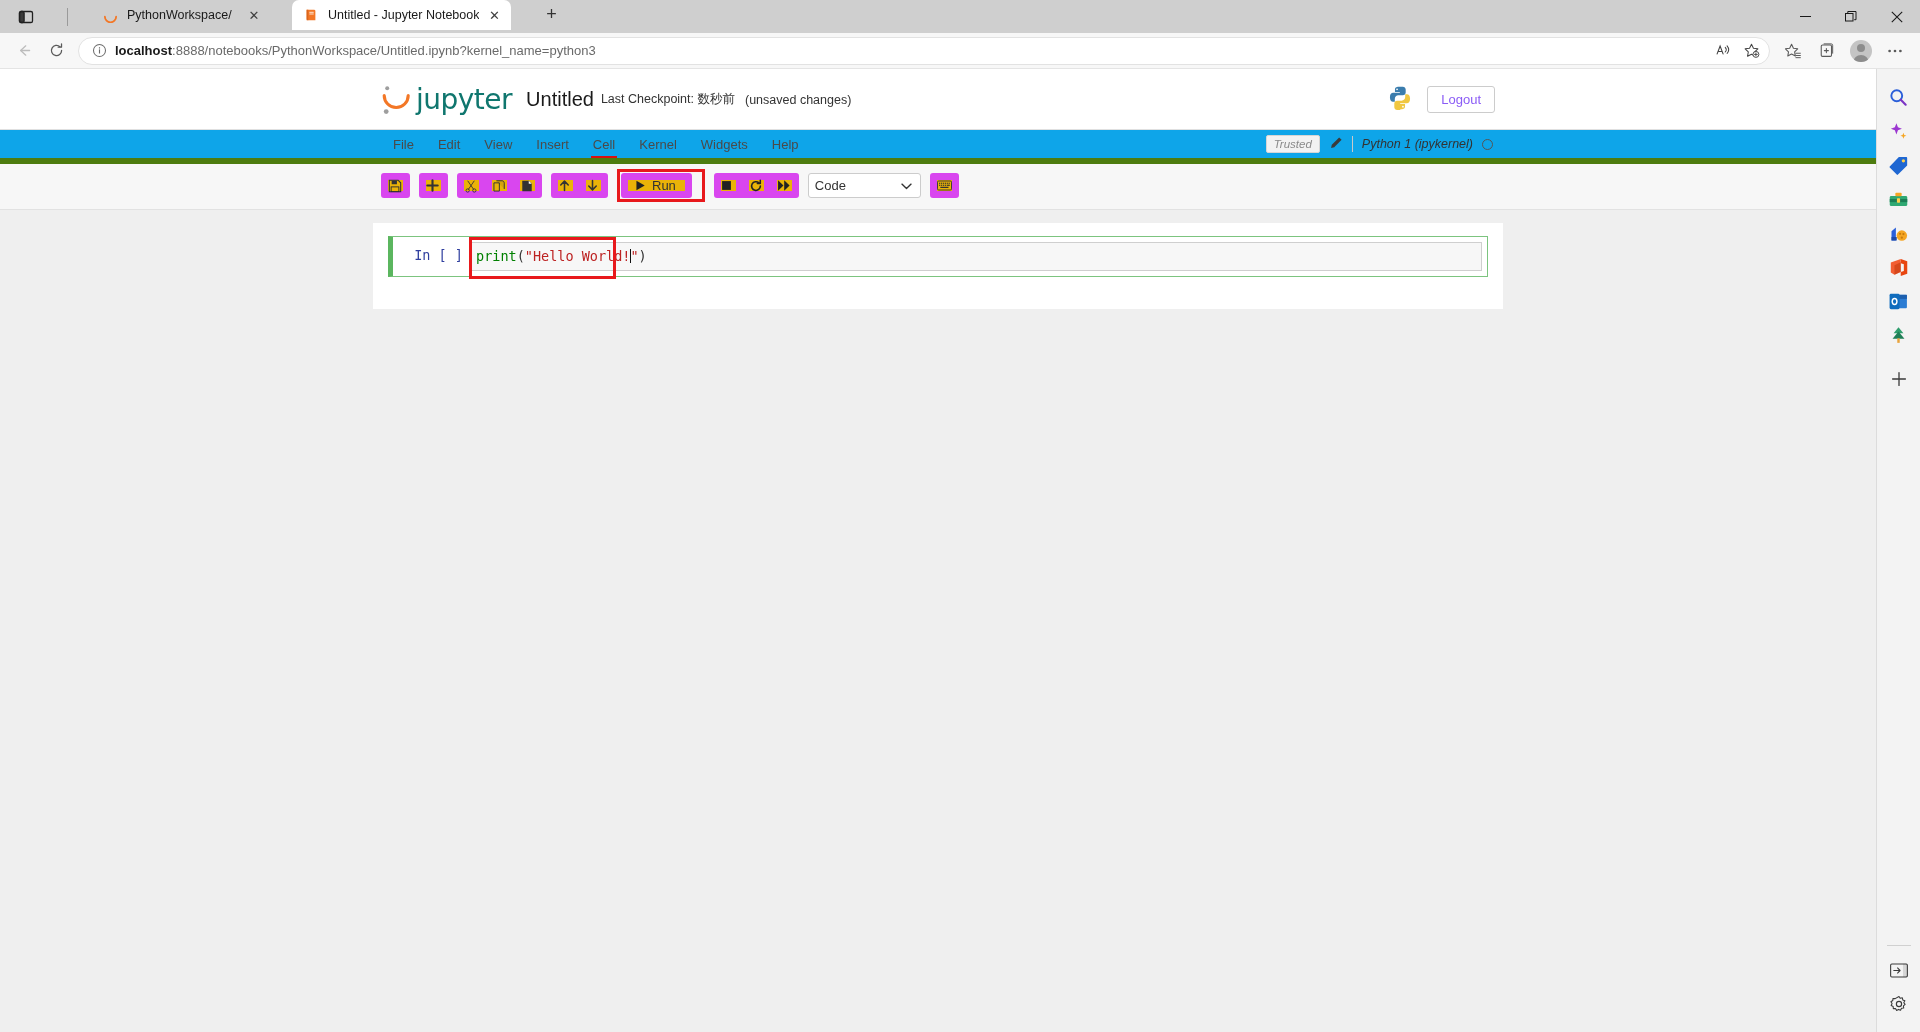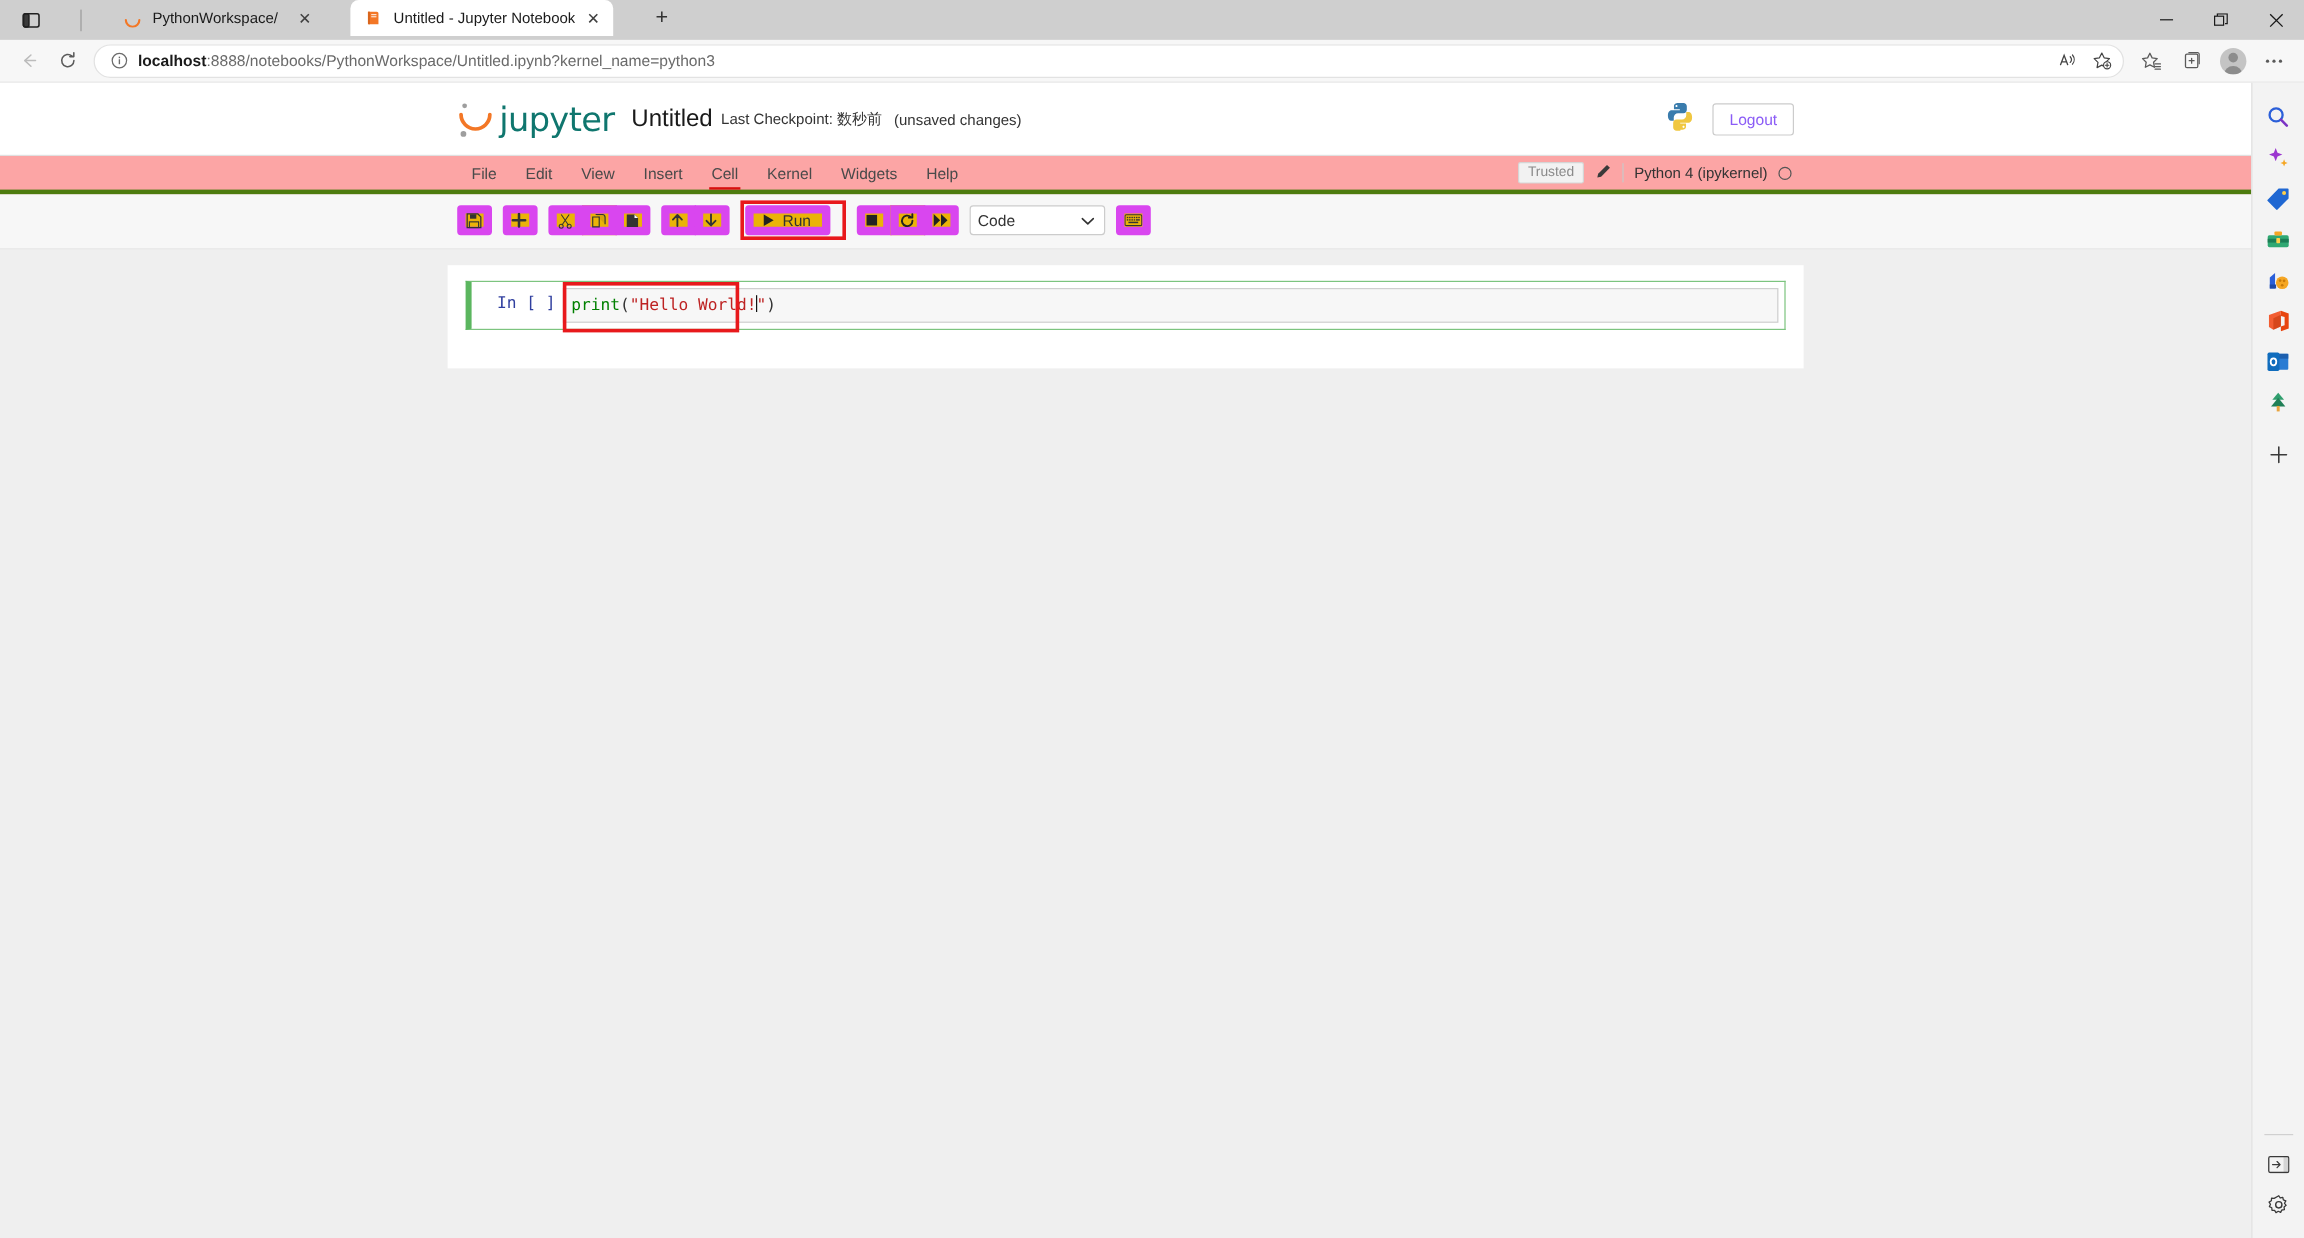"File" .jp-menubar-wrap { background: #fca5a5 -> #0ea5e9; border-bottom: 4px solid #4d7c0f -> 6px solid #4d7c0f }
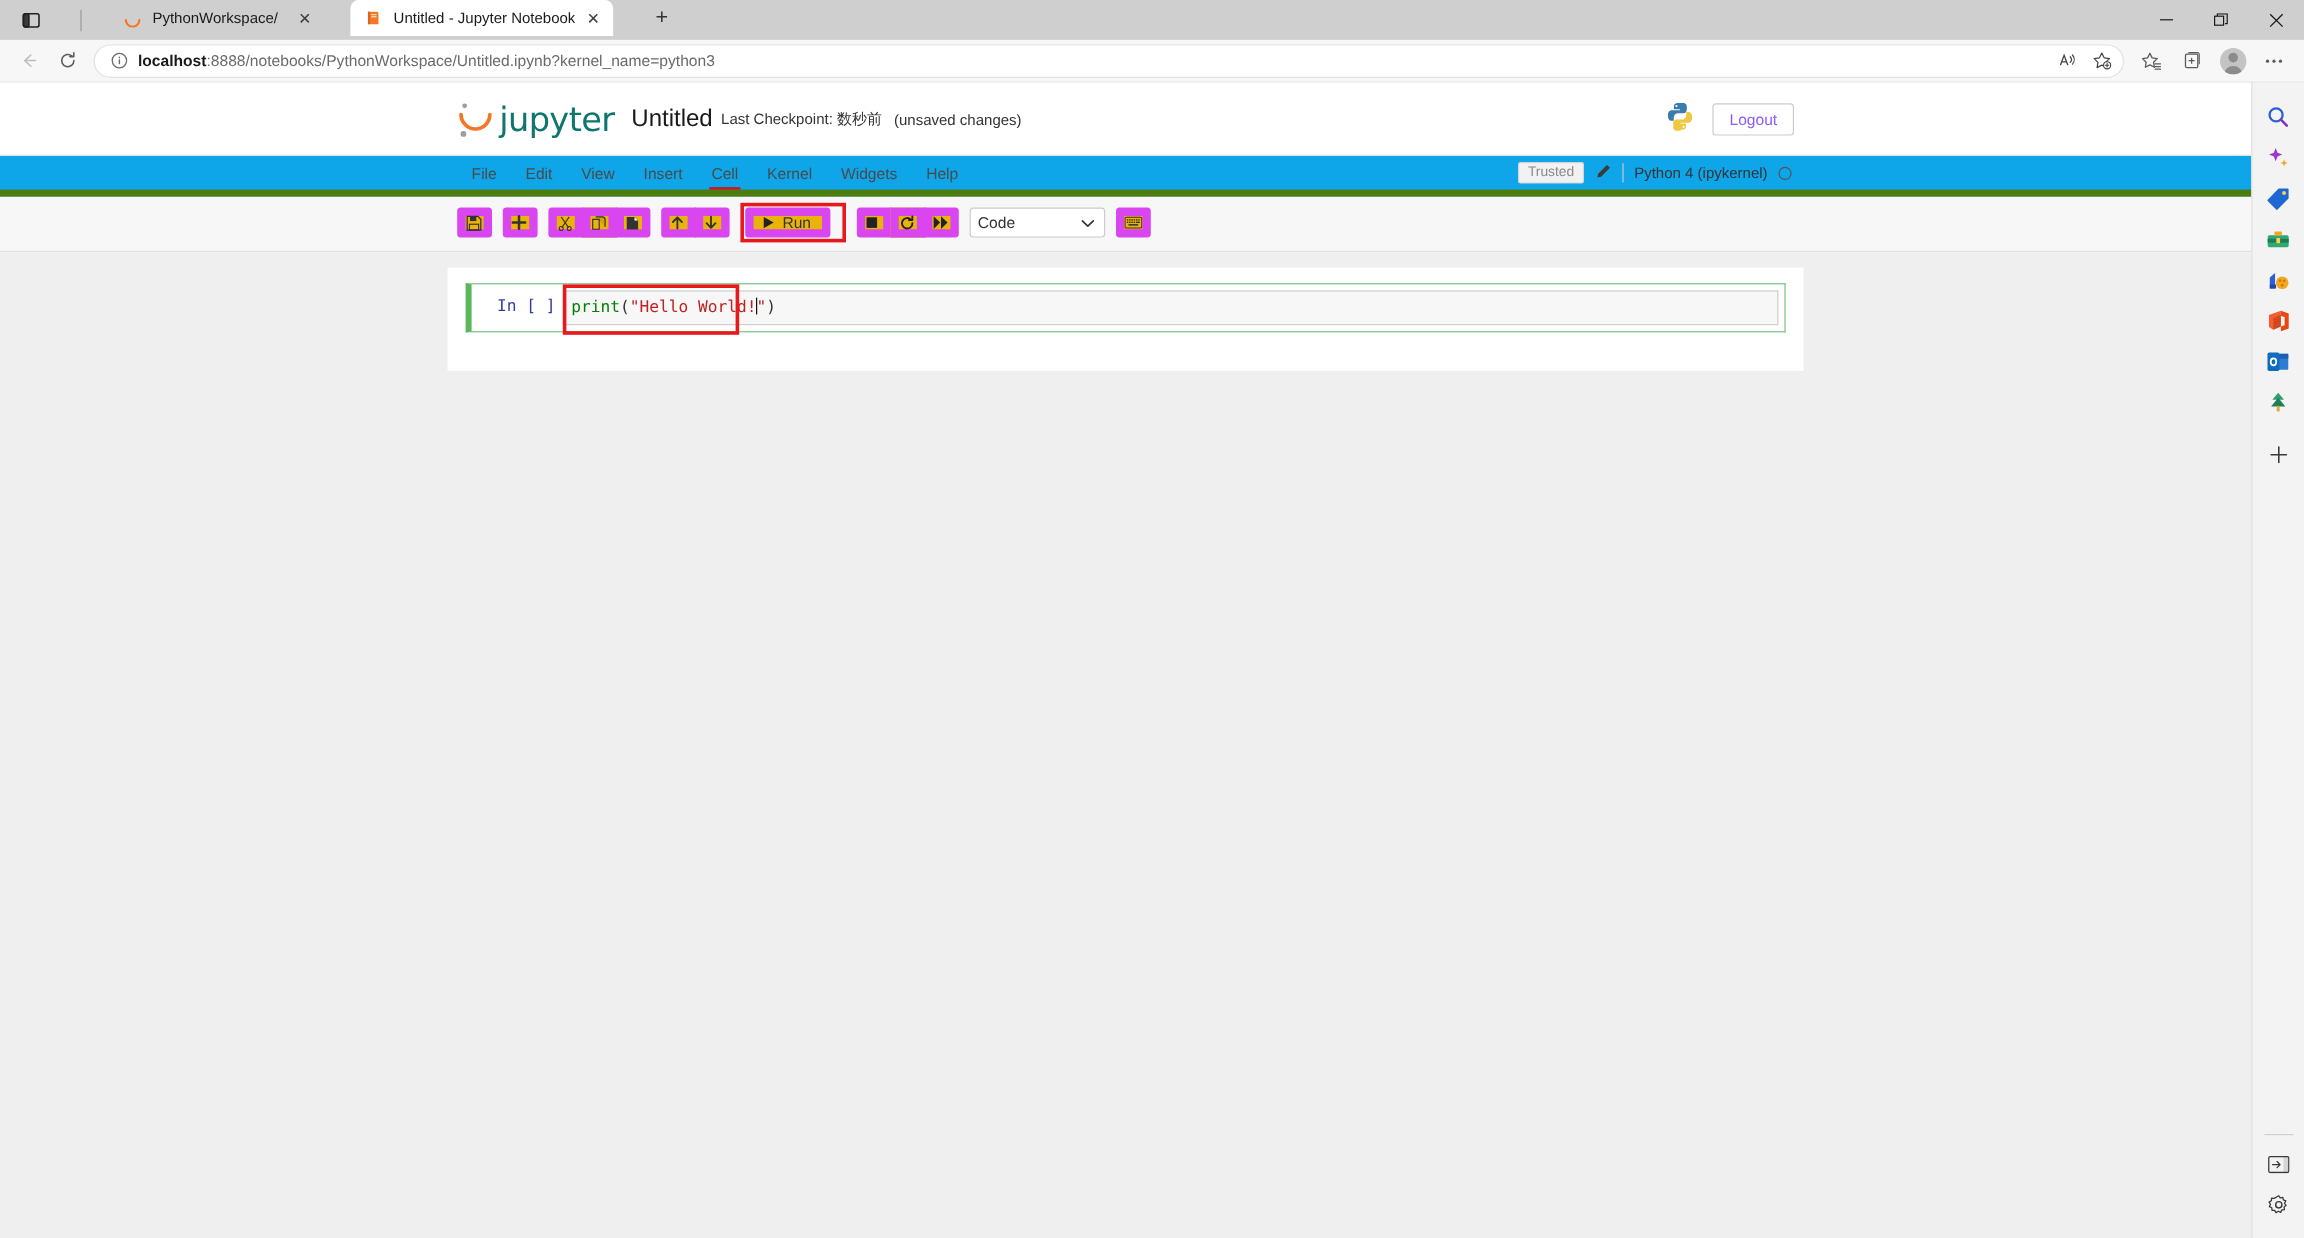"Trusted" .jp-menubar-right { font-style: none -> italic }
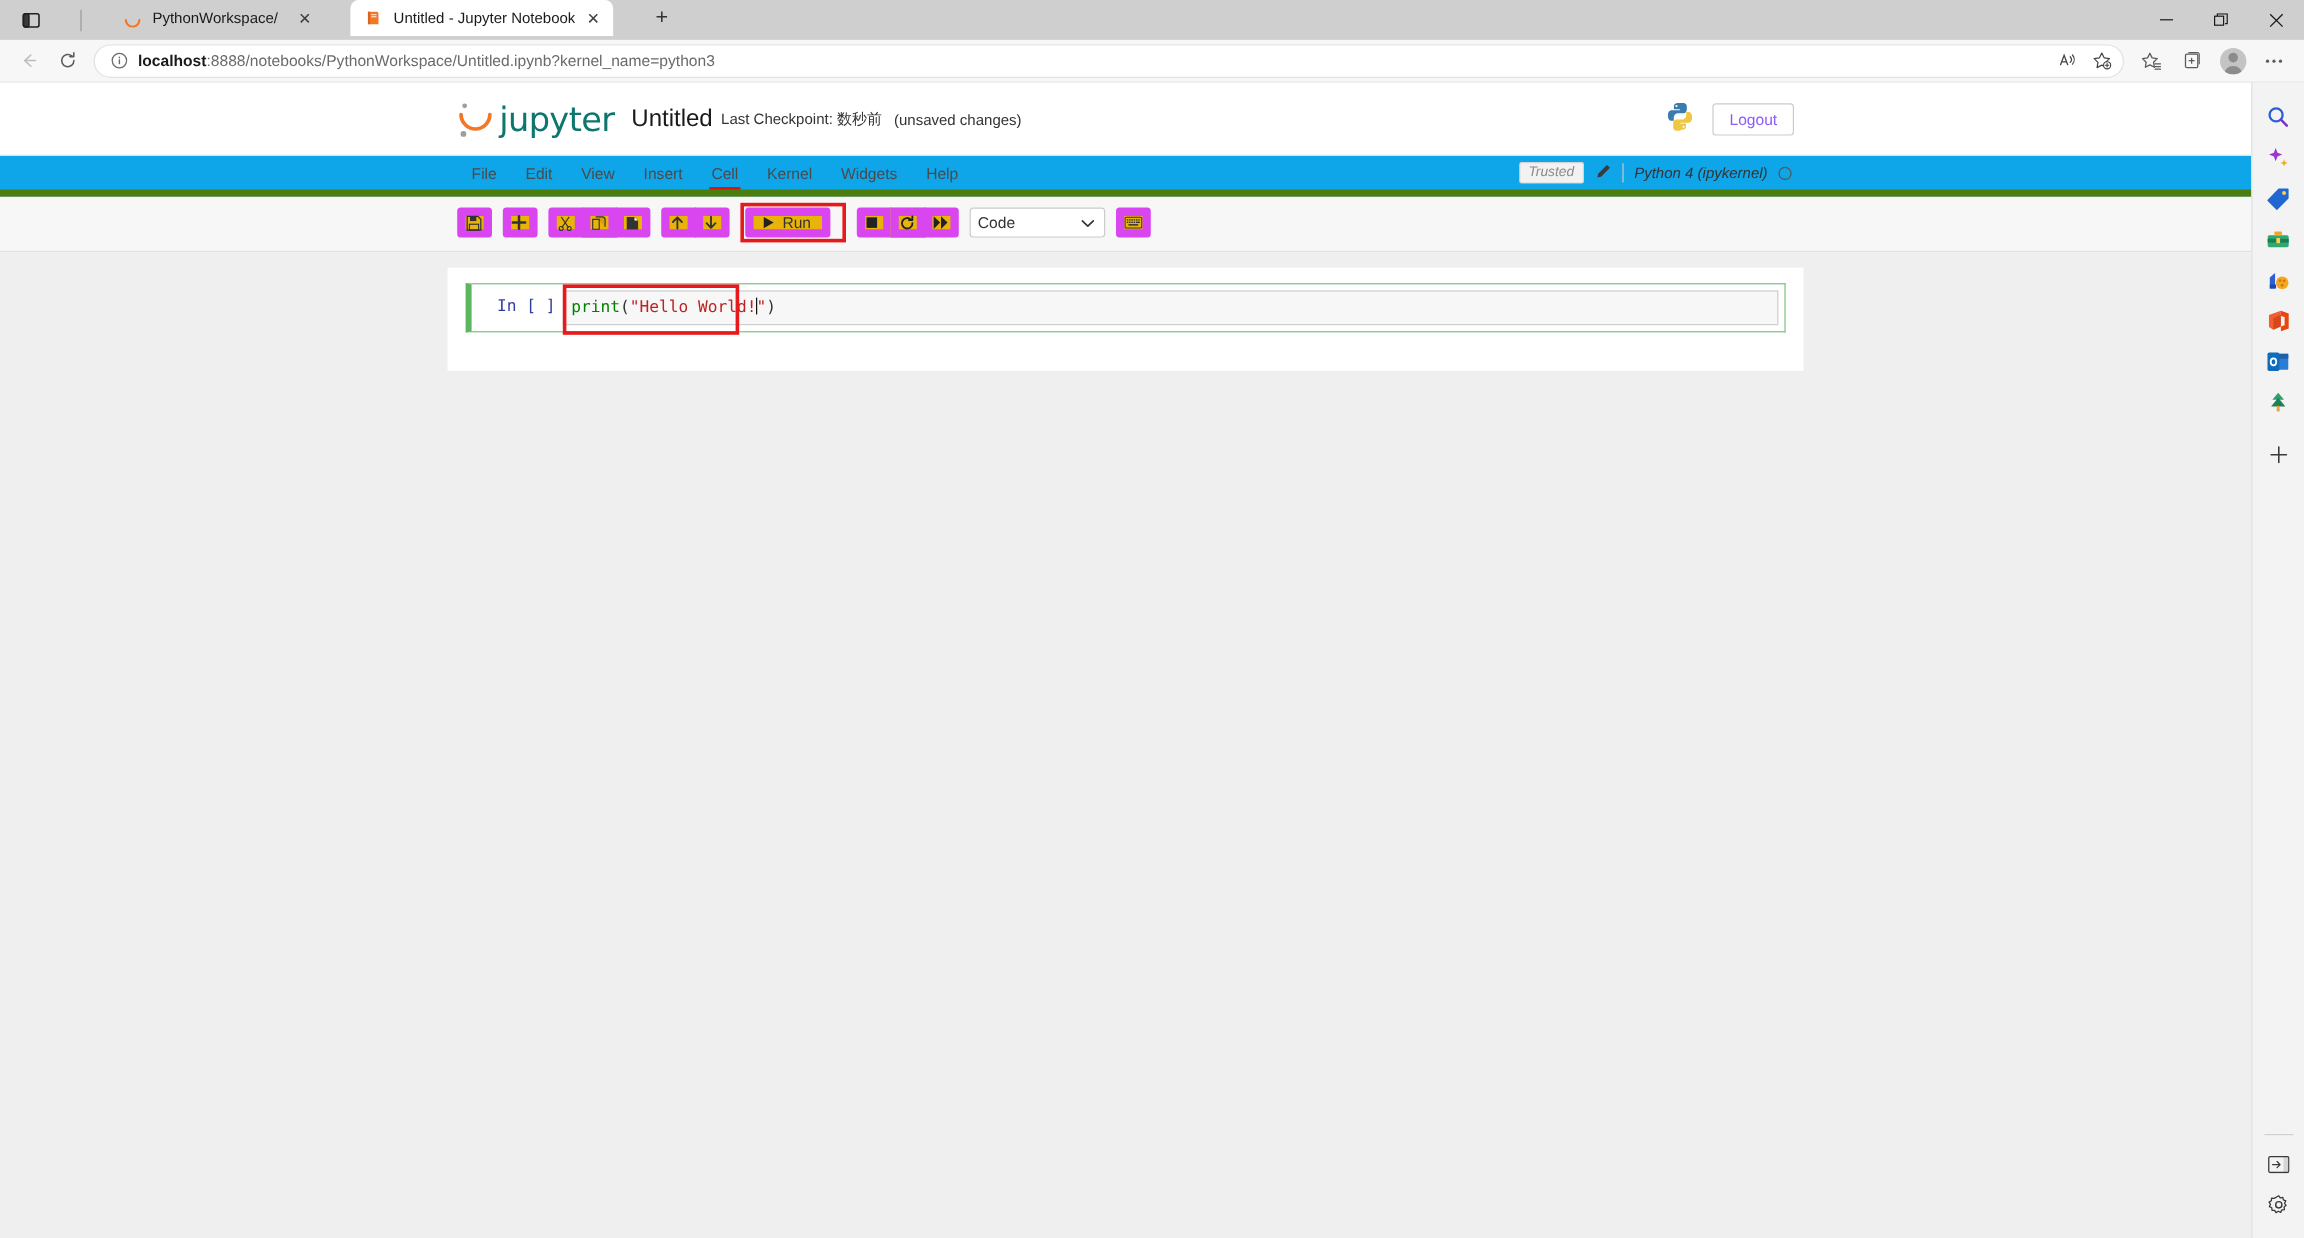"Python 4 (ipykernel)" span.jp-kernelname { text: 4 -> 1 }
